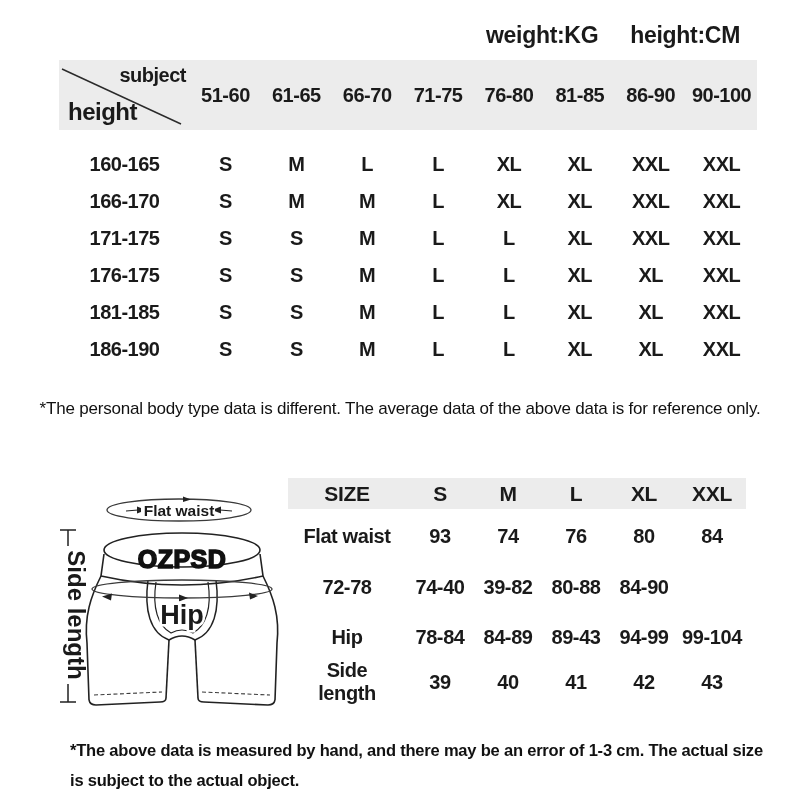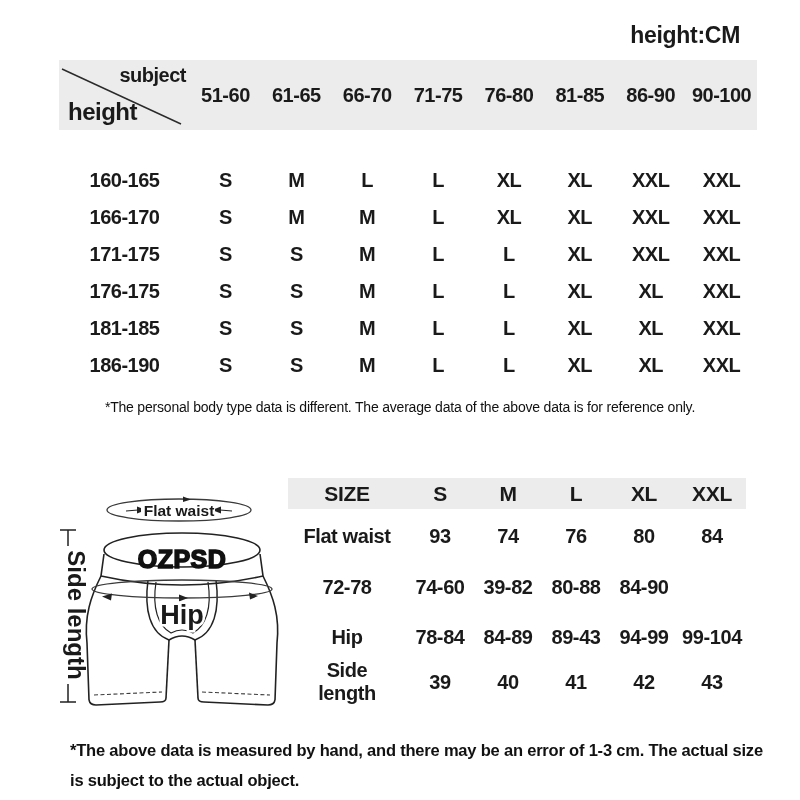"weight:KG" span { html: none -> <span>weight:KG</span> }
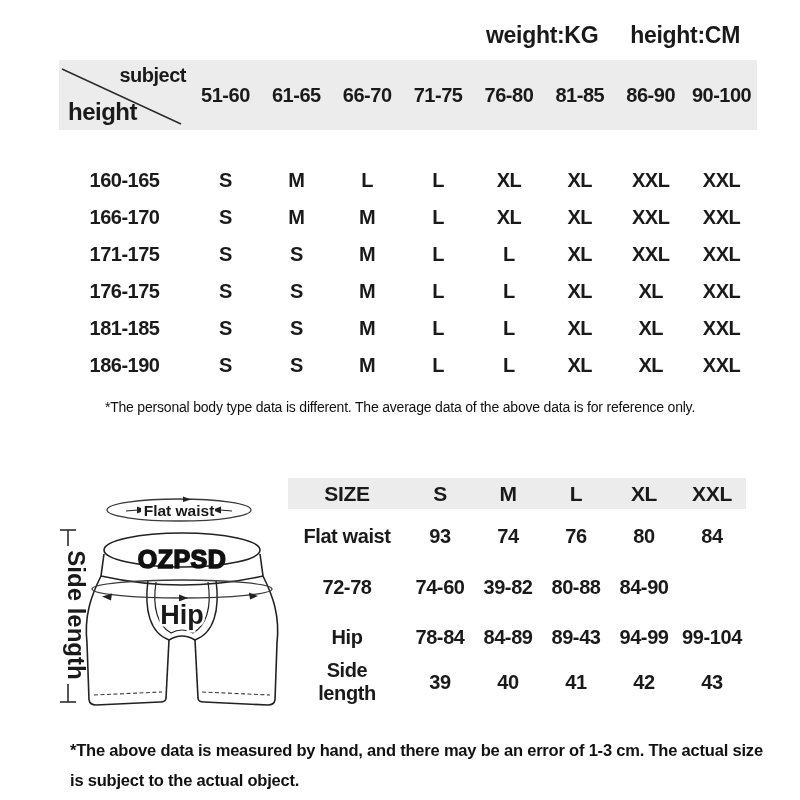"160-165" .t1-body { margin-top: 32px -> 16px }
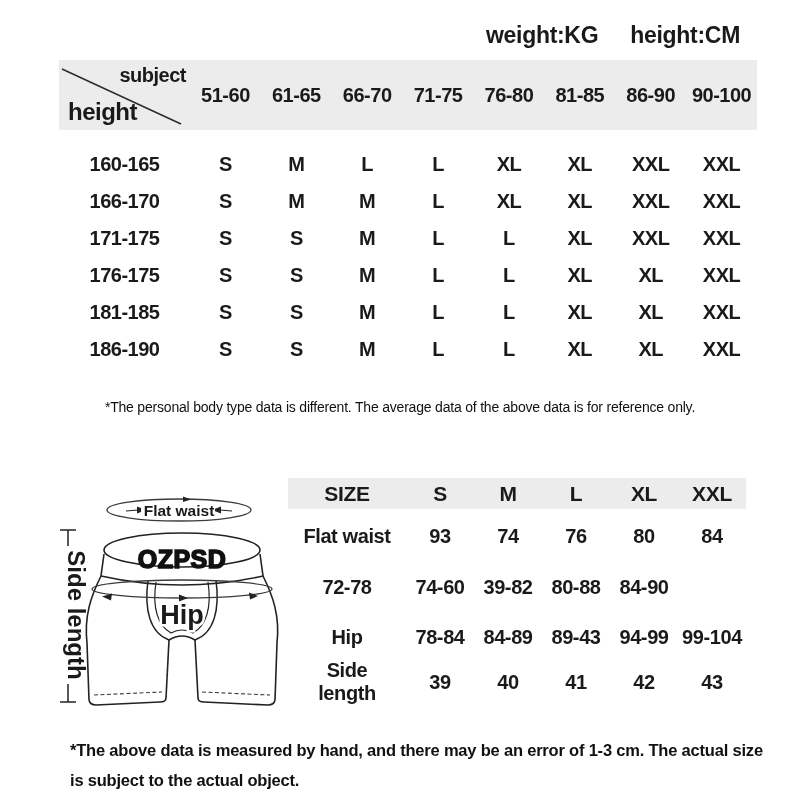"*The personal body type data" .note1 { font-size: 14px -> 17px }
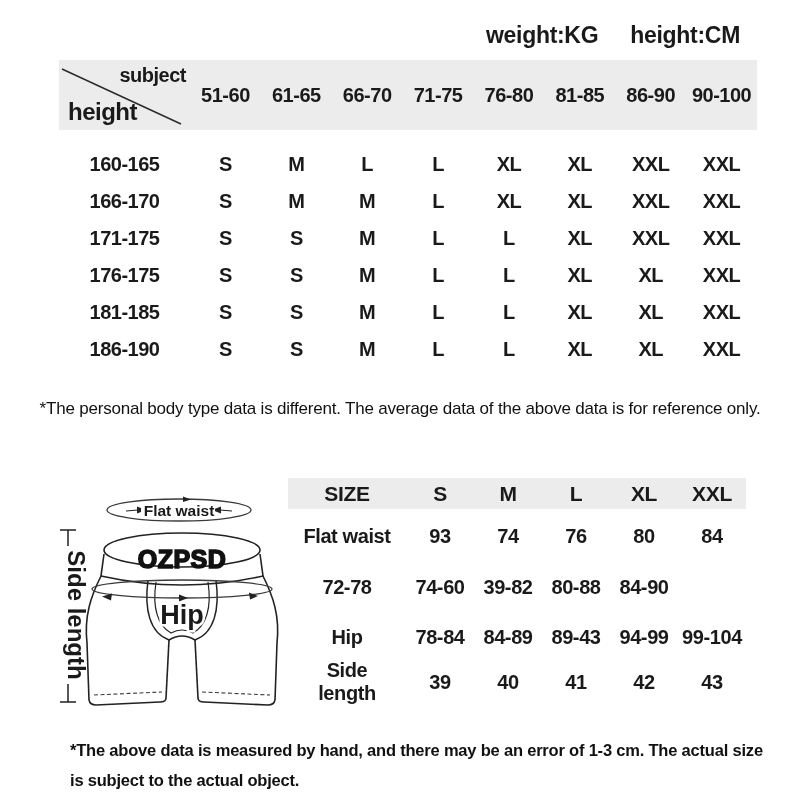"74-60" div { text: 74-60 -> 74-40 }
